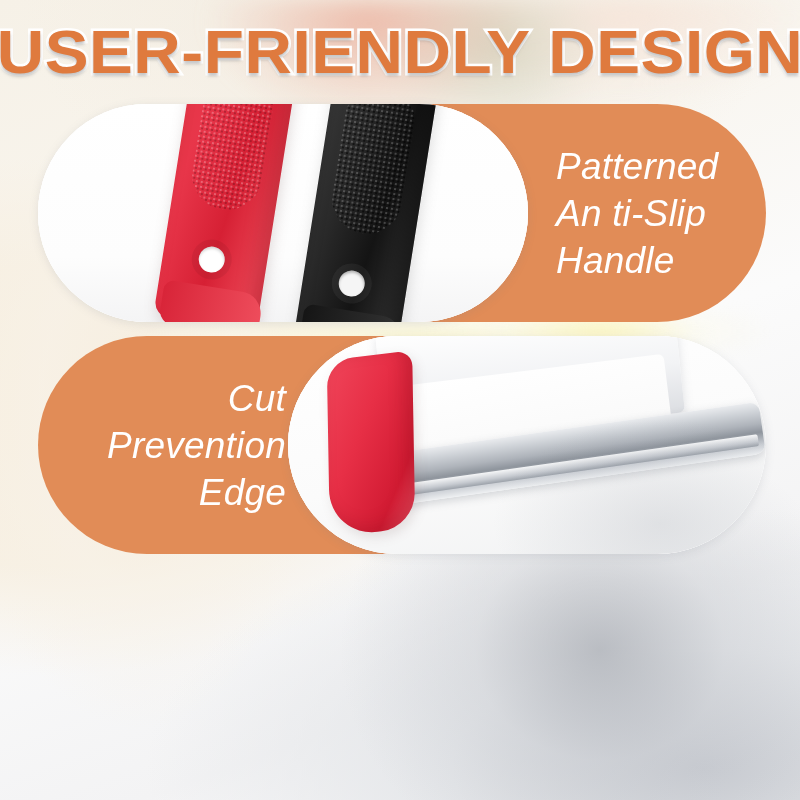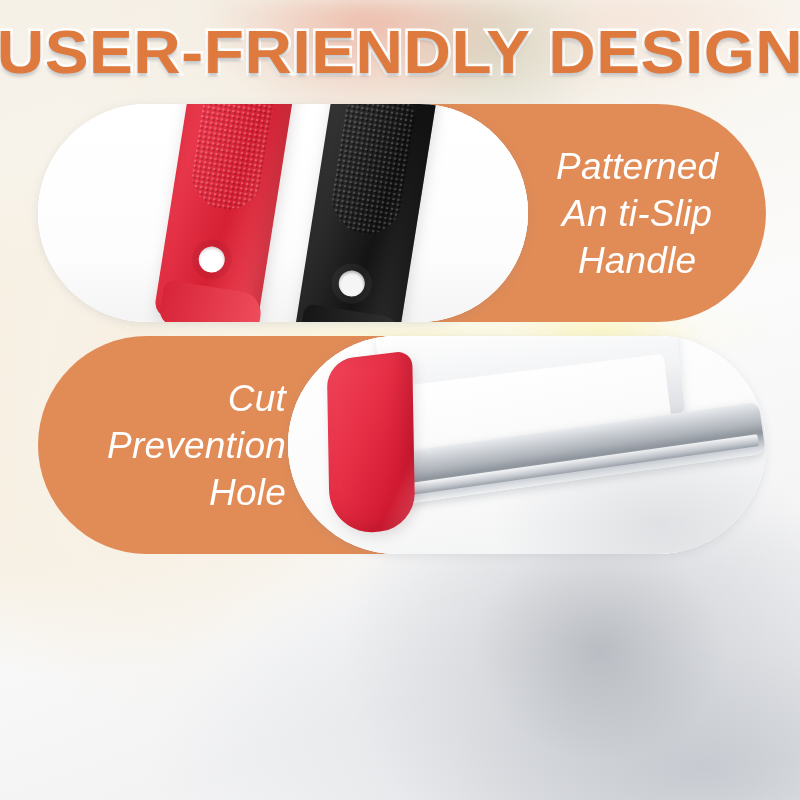"Patterned" #row-1 .panel-text { text-align: center -> left }
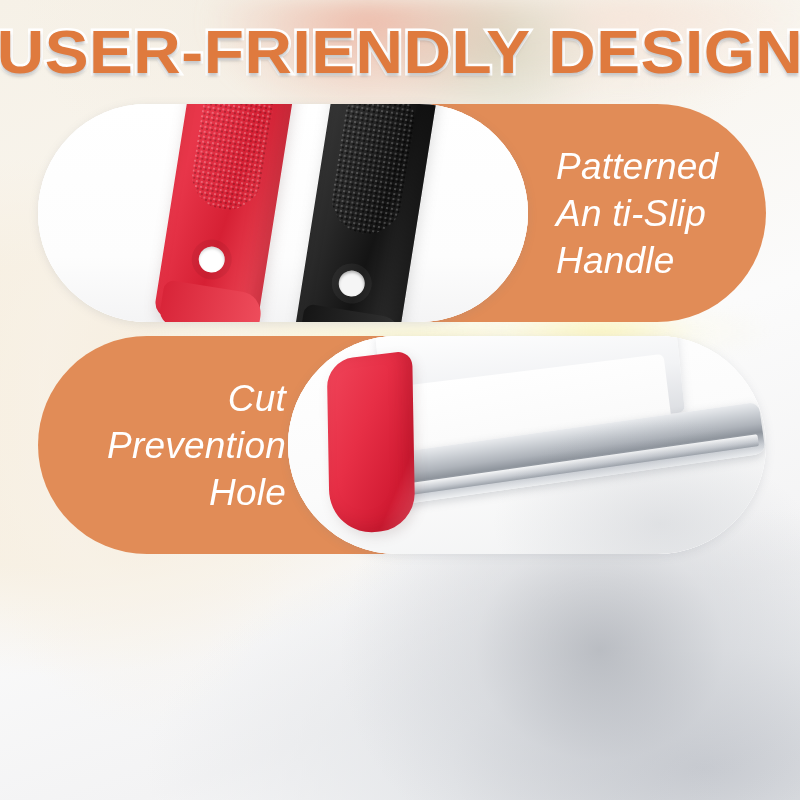"Cut" div.panel-text { text: Hole -> Edge }
